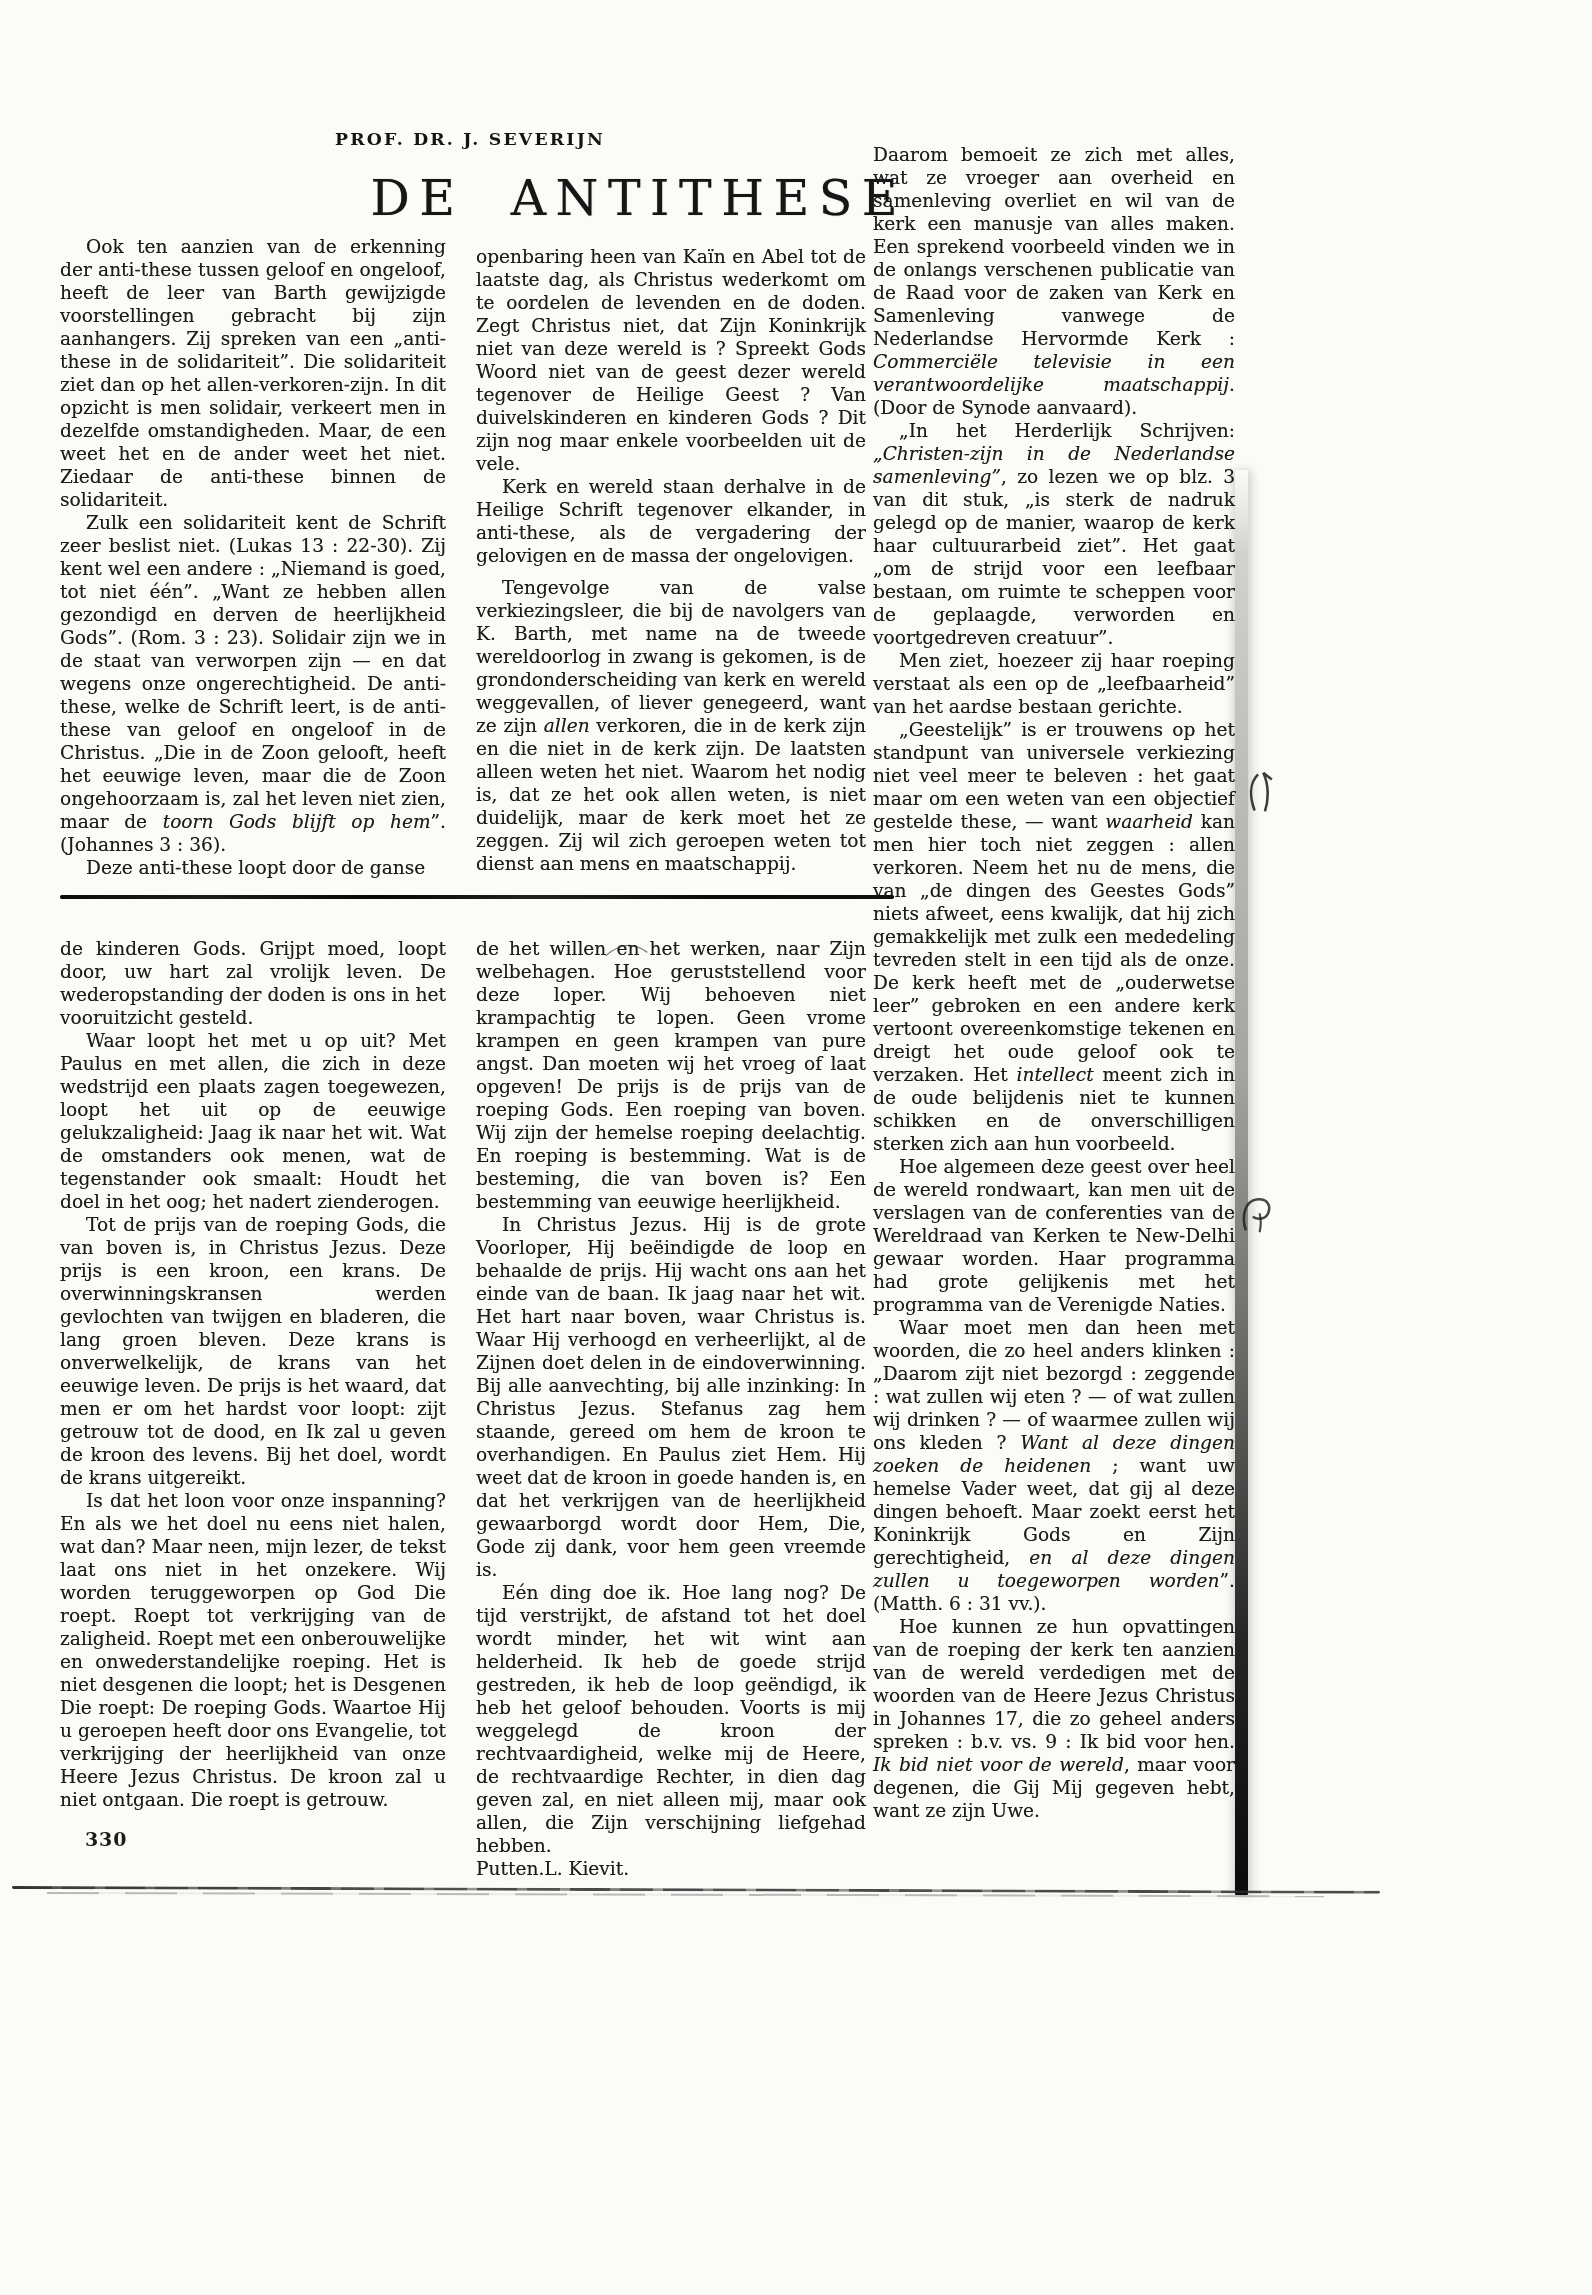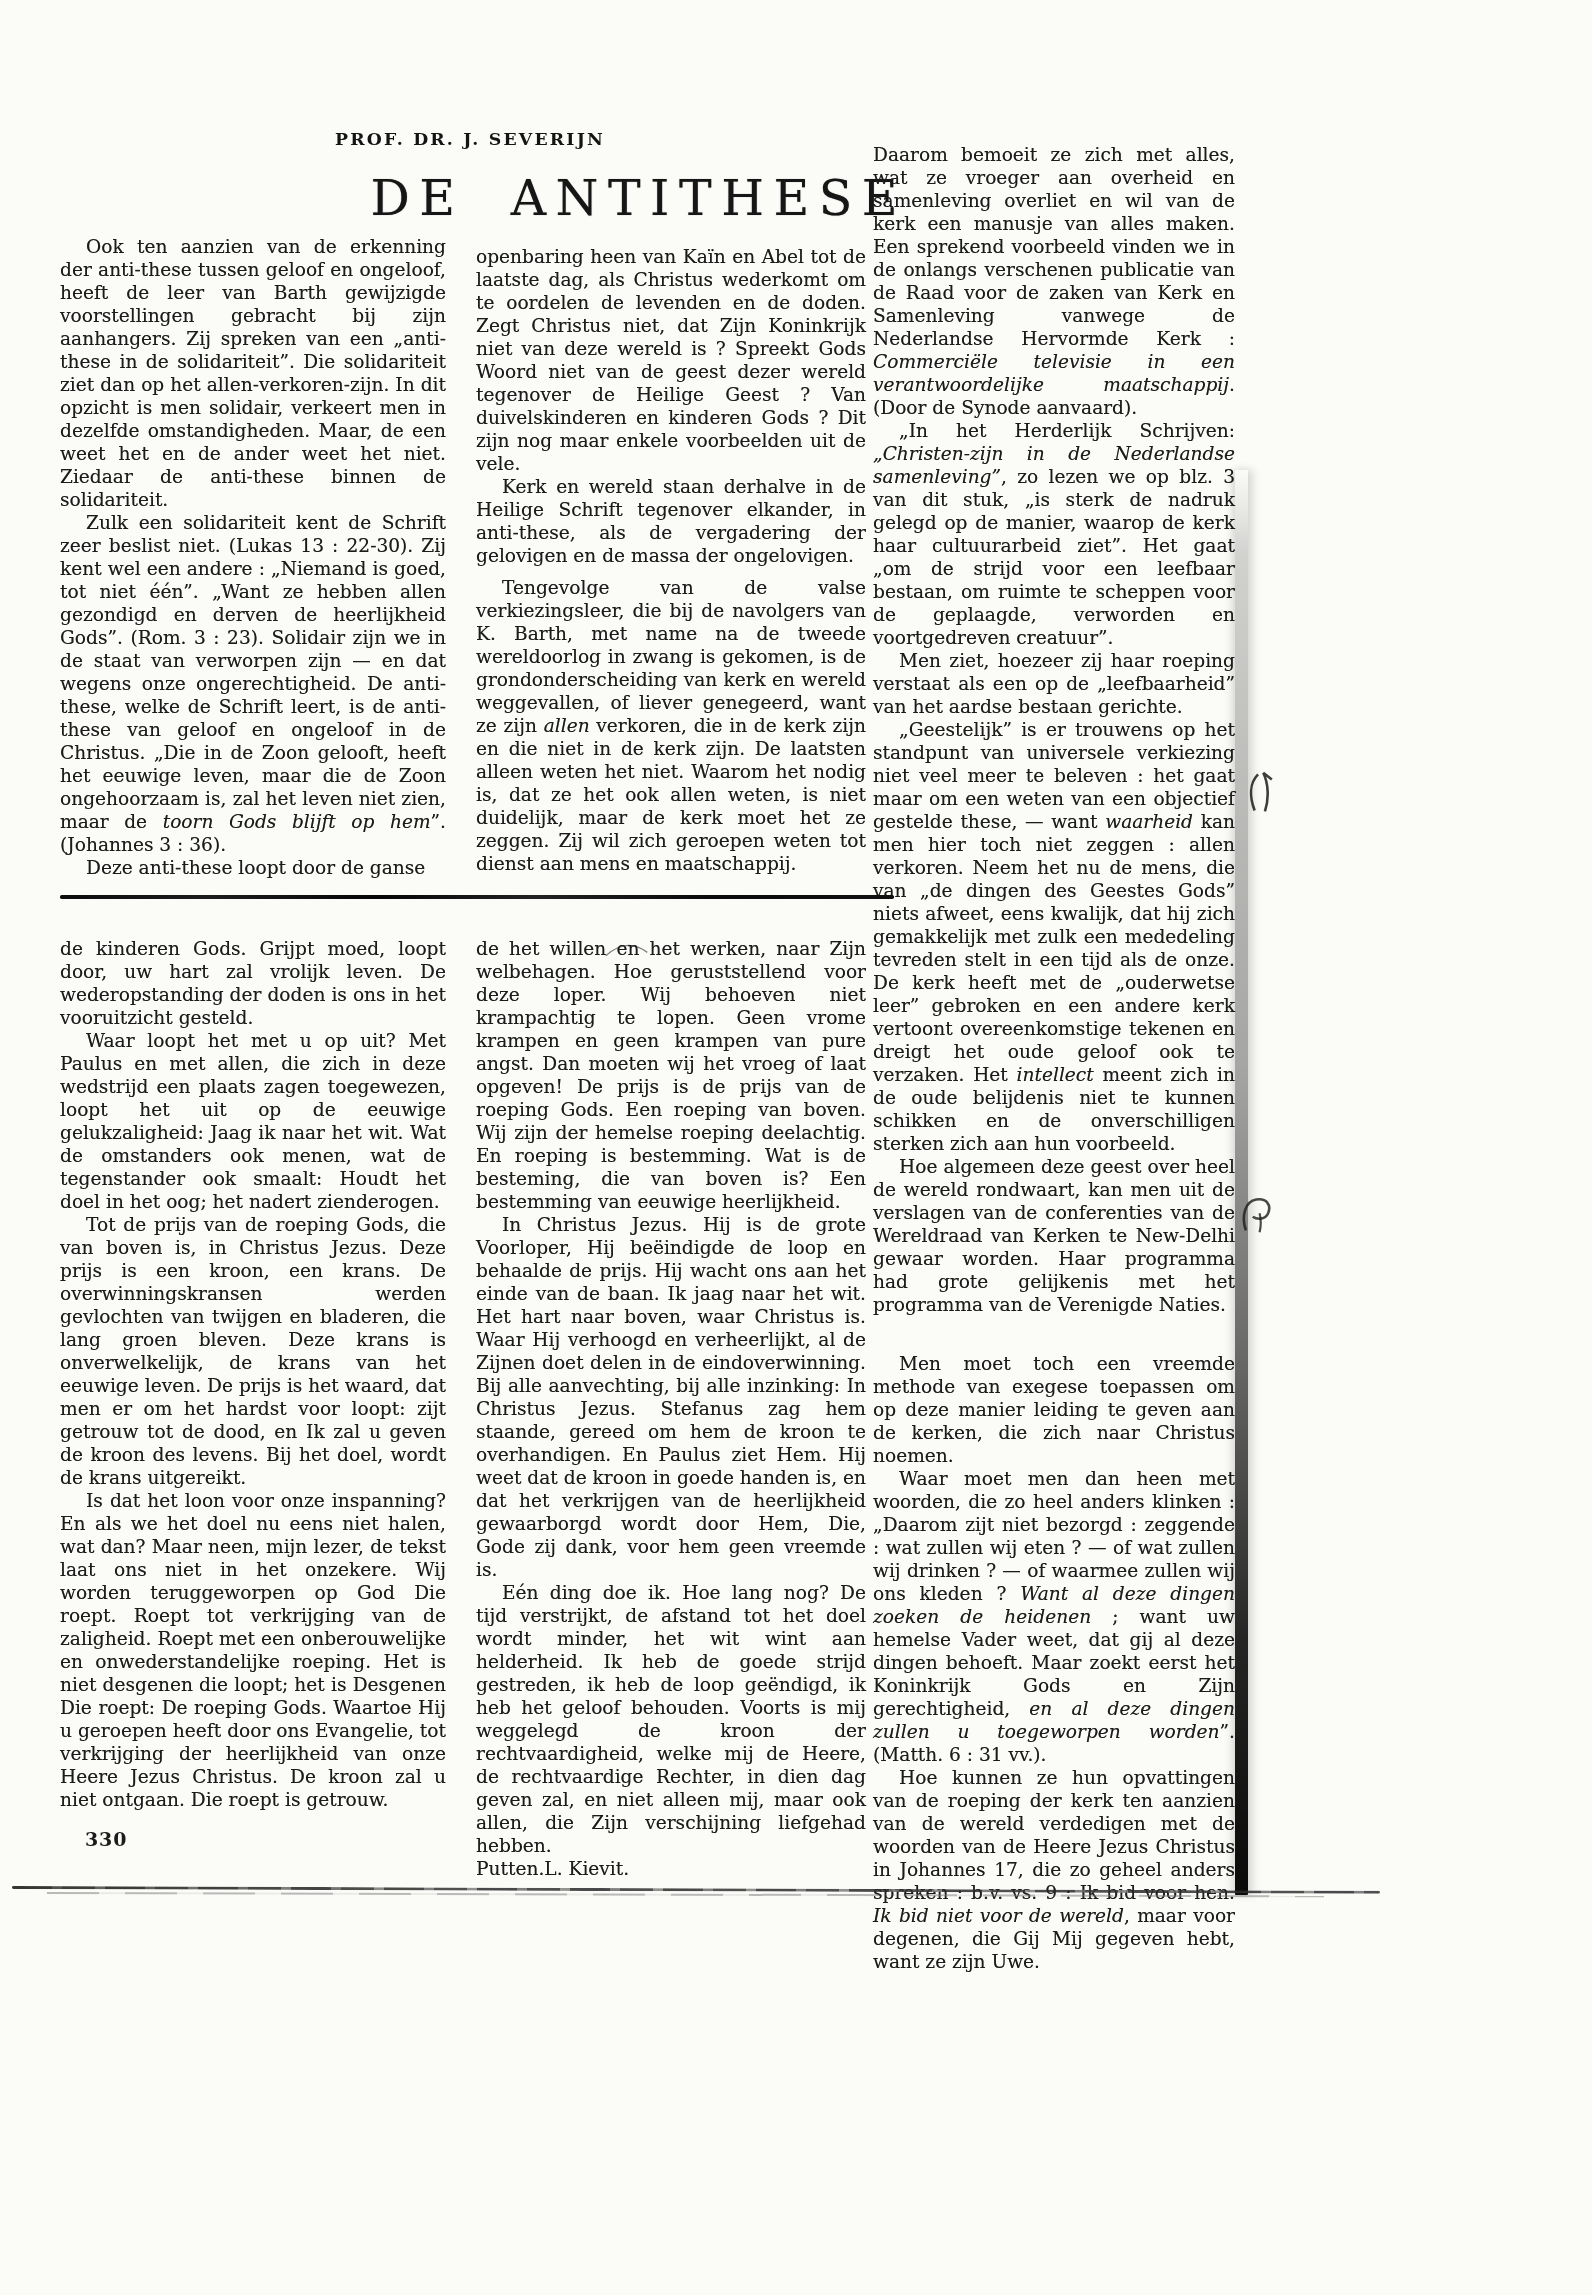"Men moet toch een vreemde" p.para { html: <p><span>Men moet toch een vreemde methode van exegese toepassen om op deze manier leiding te geven aan de kerken, die zich naar Christus noemen.</span></p> -> none }
